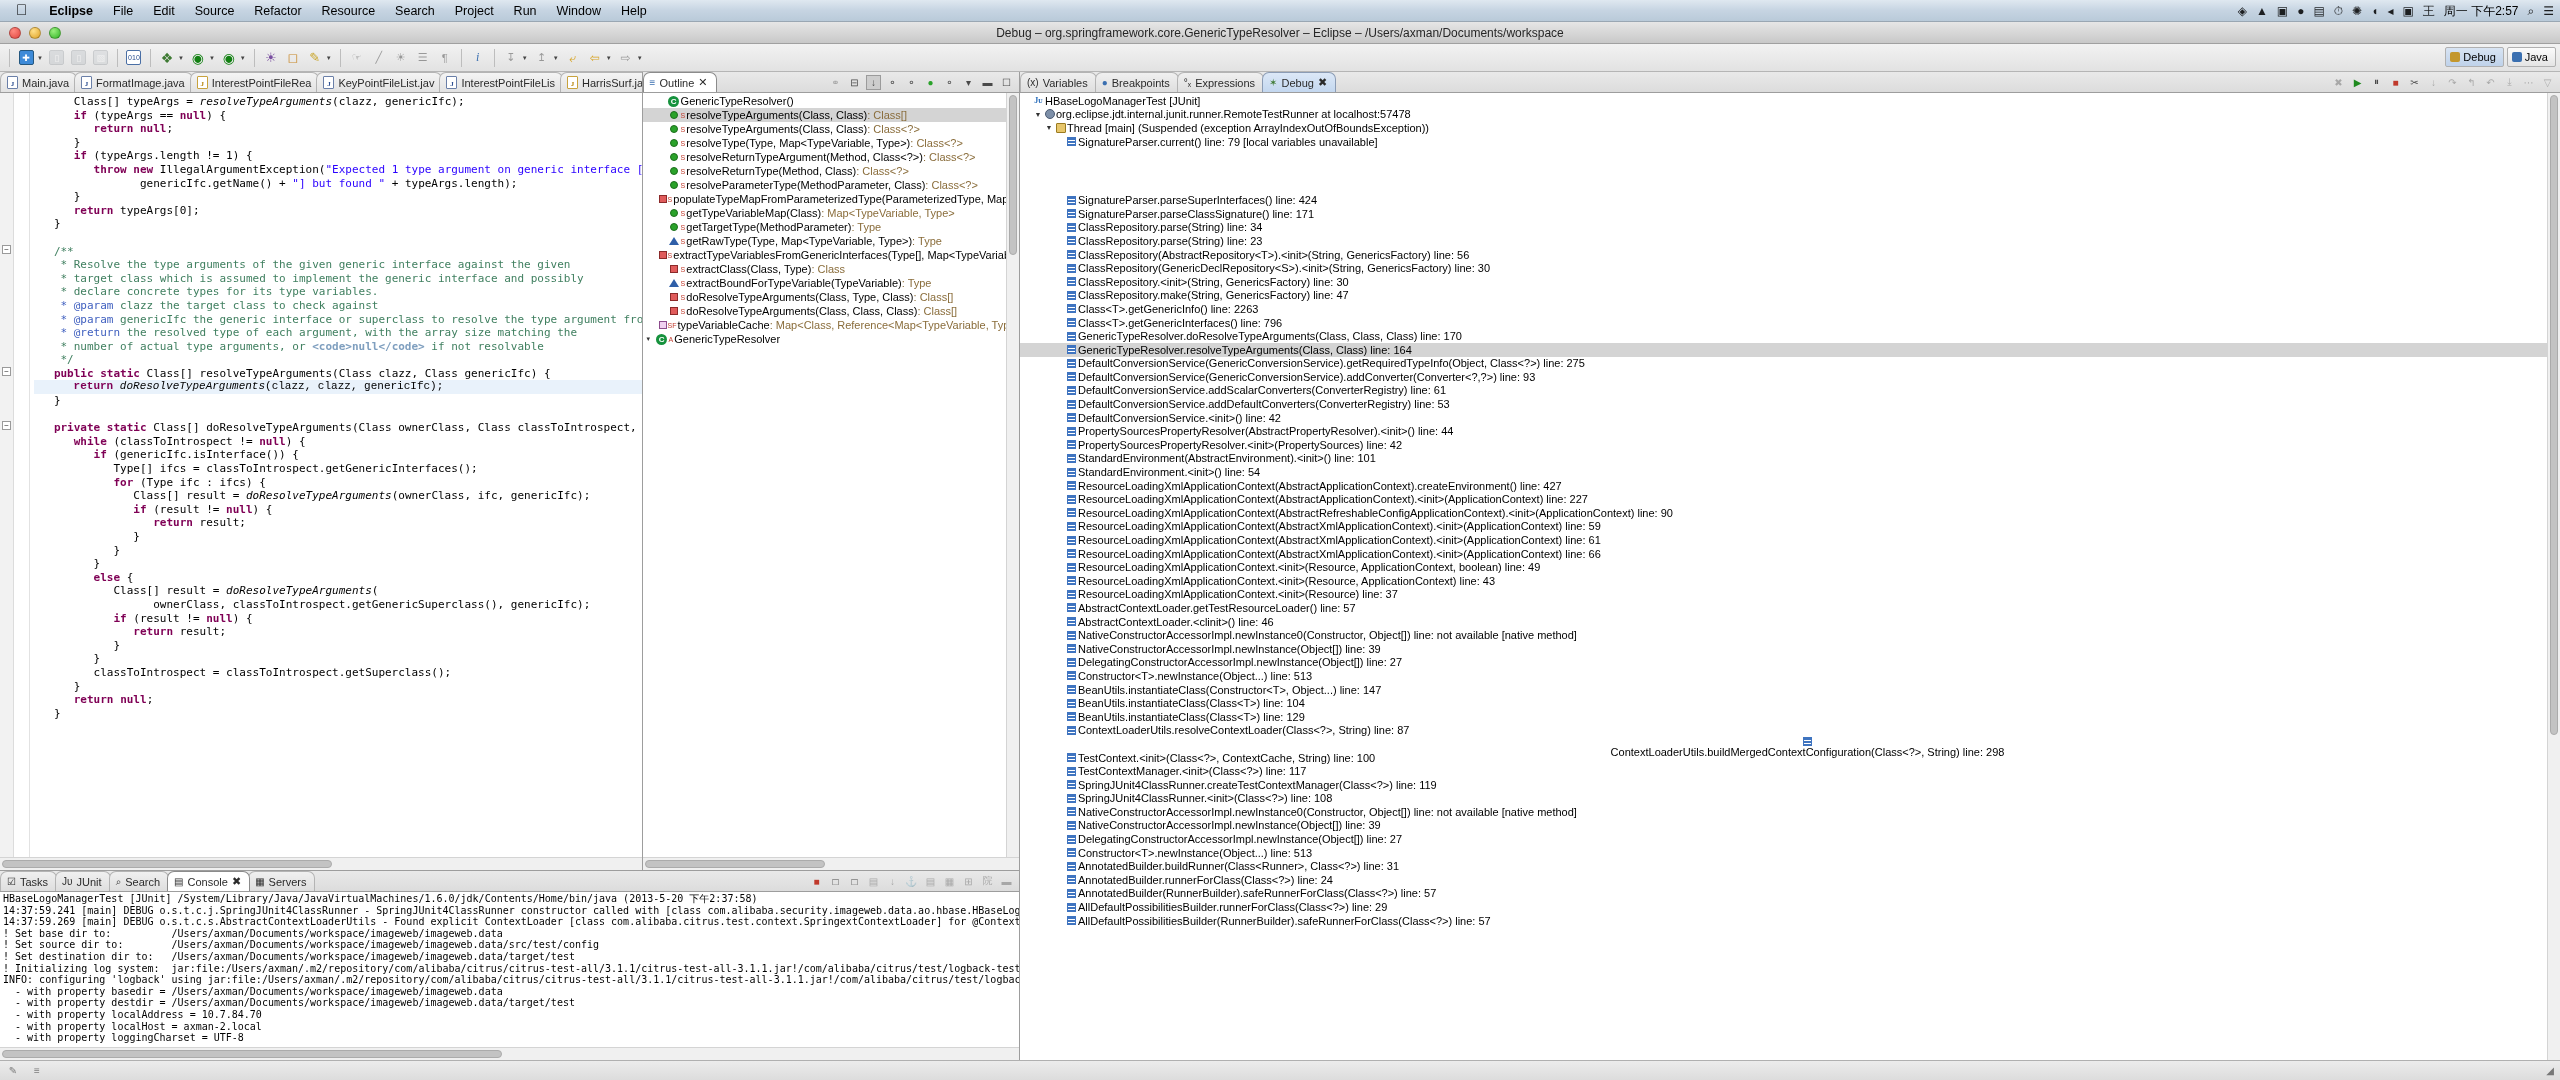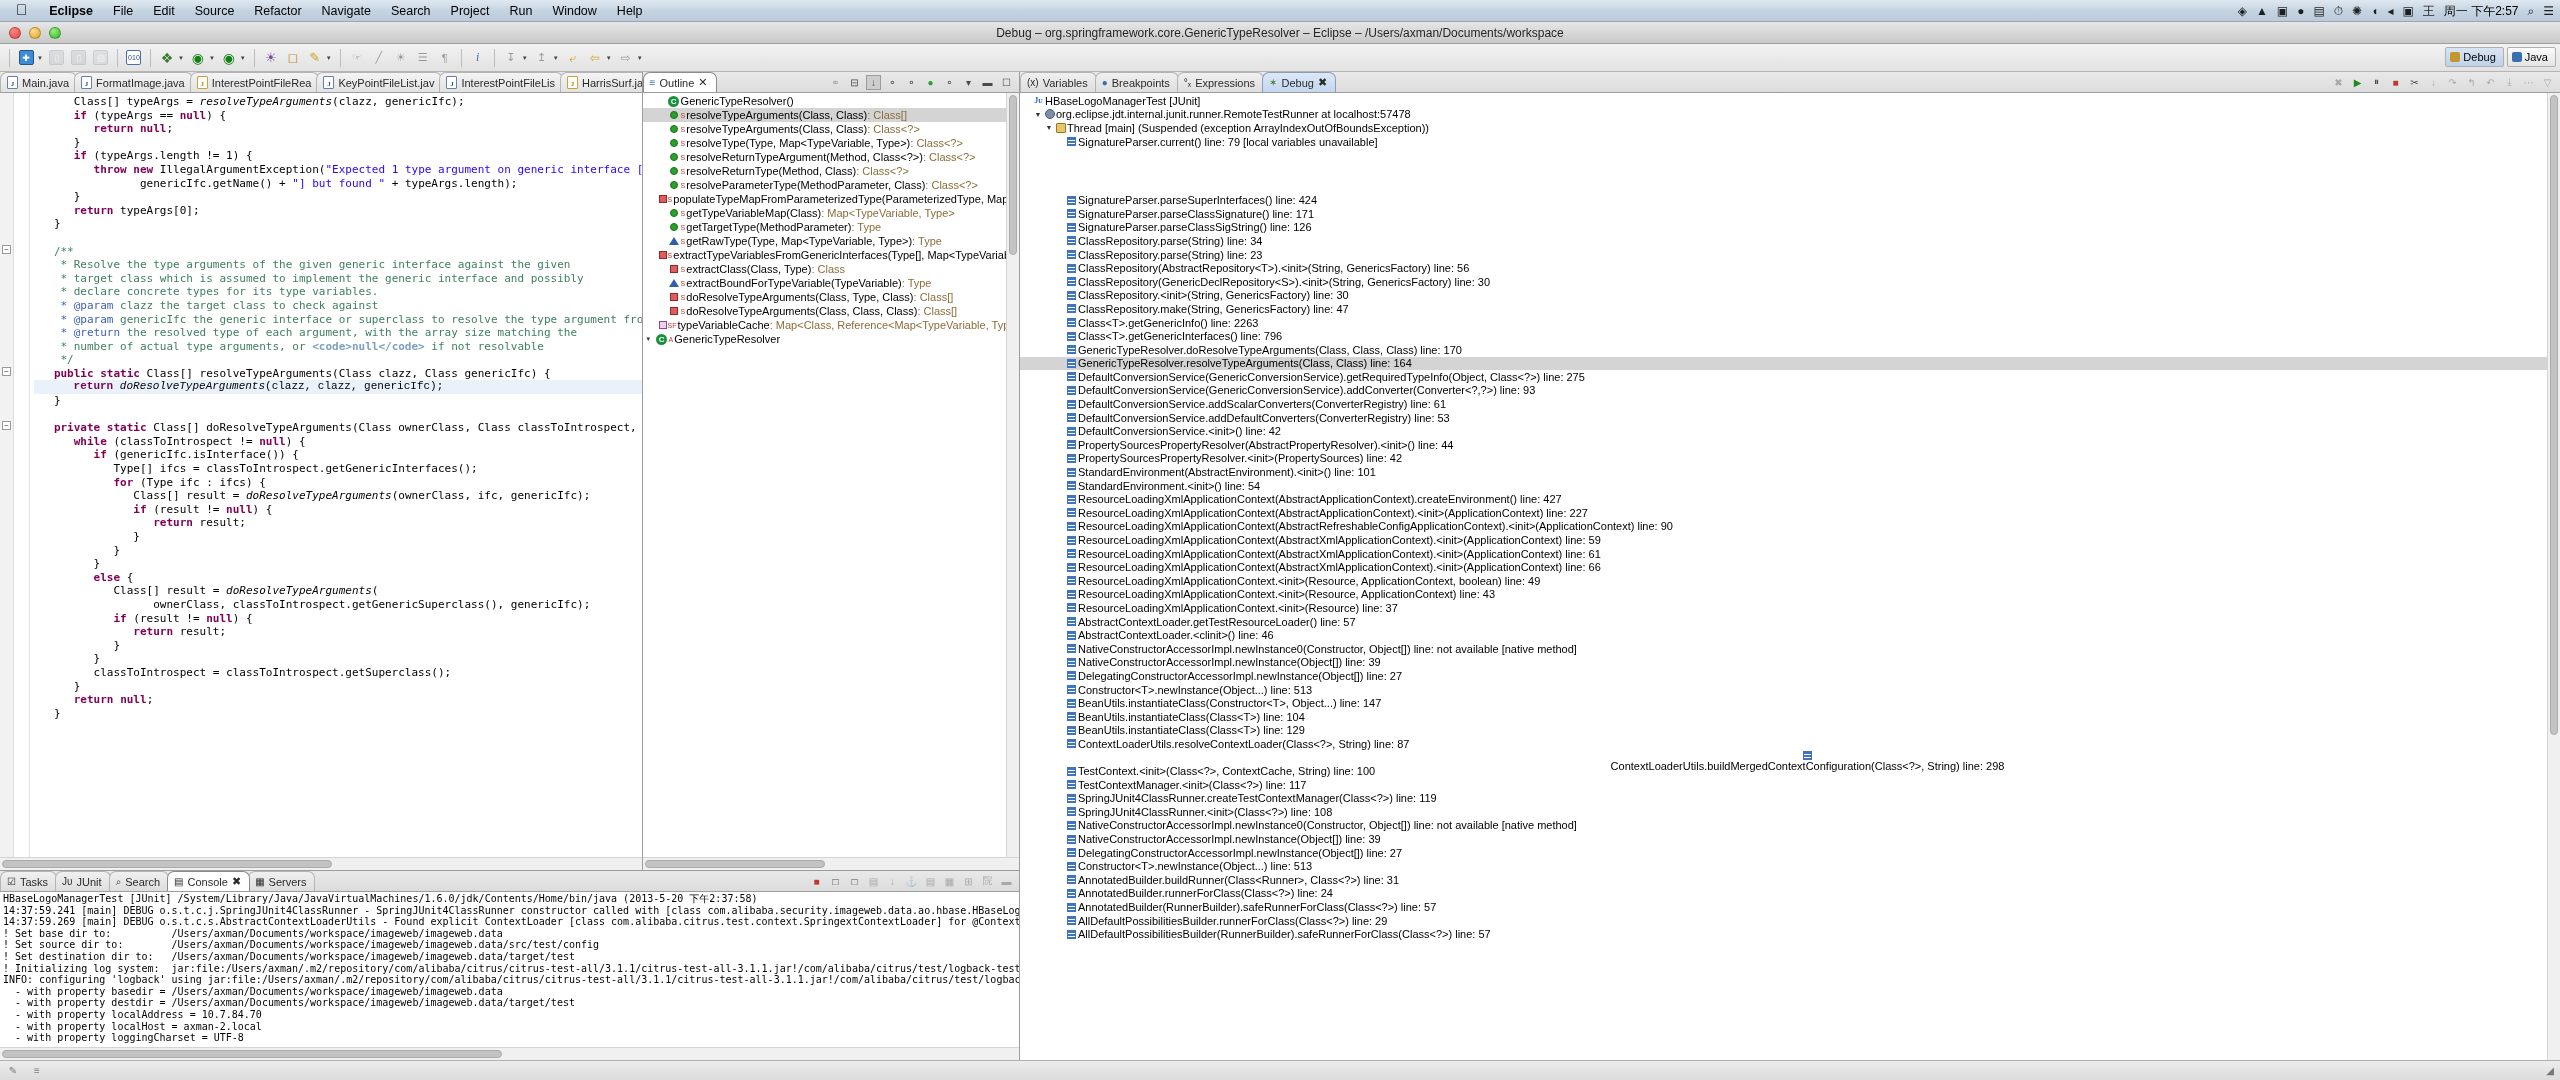"Navigate" span.mac-menu-item { text: Navigate -> Resource }
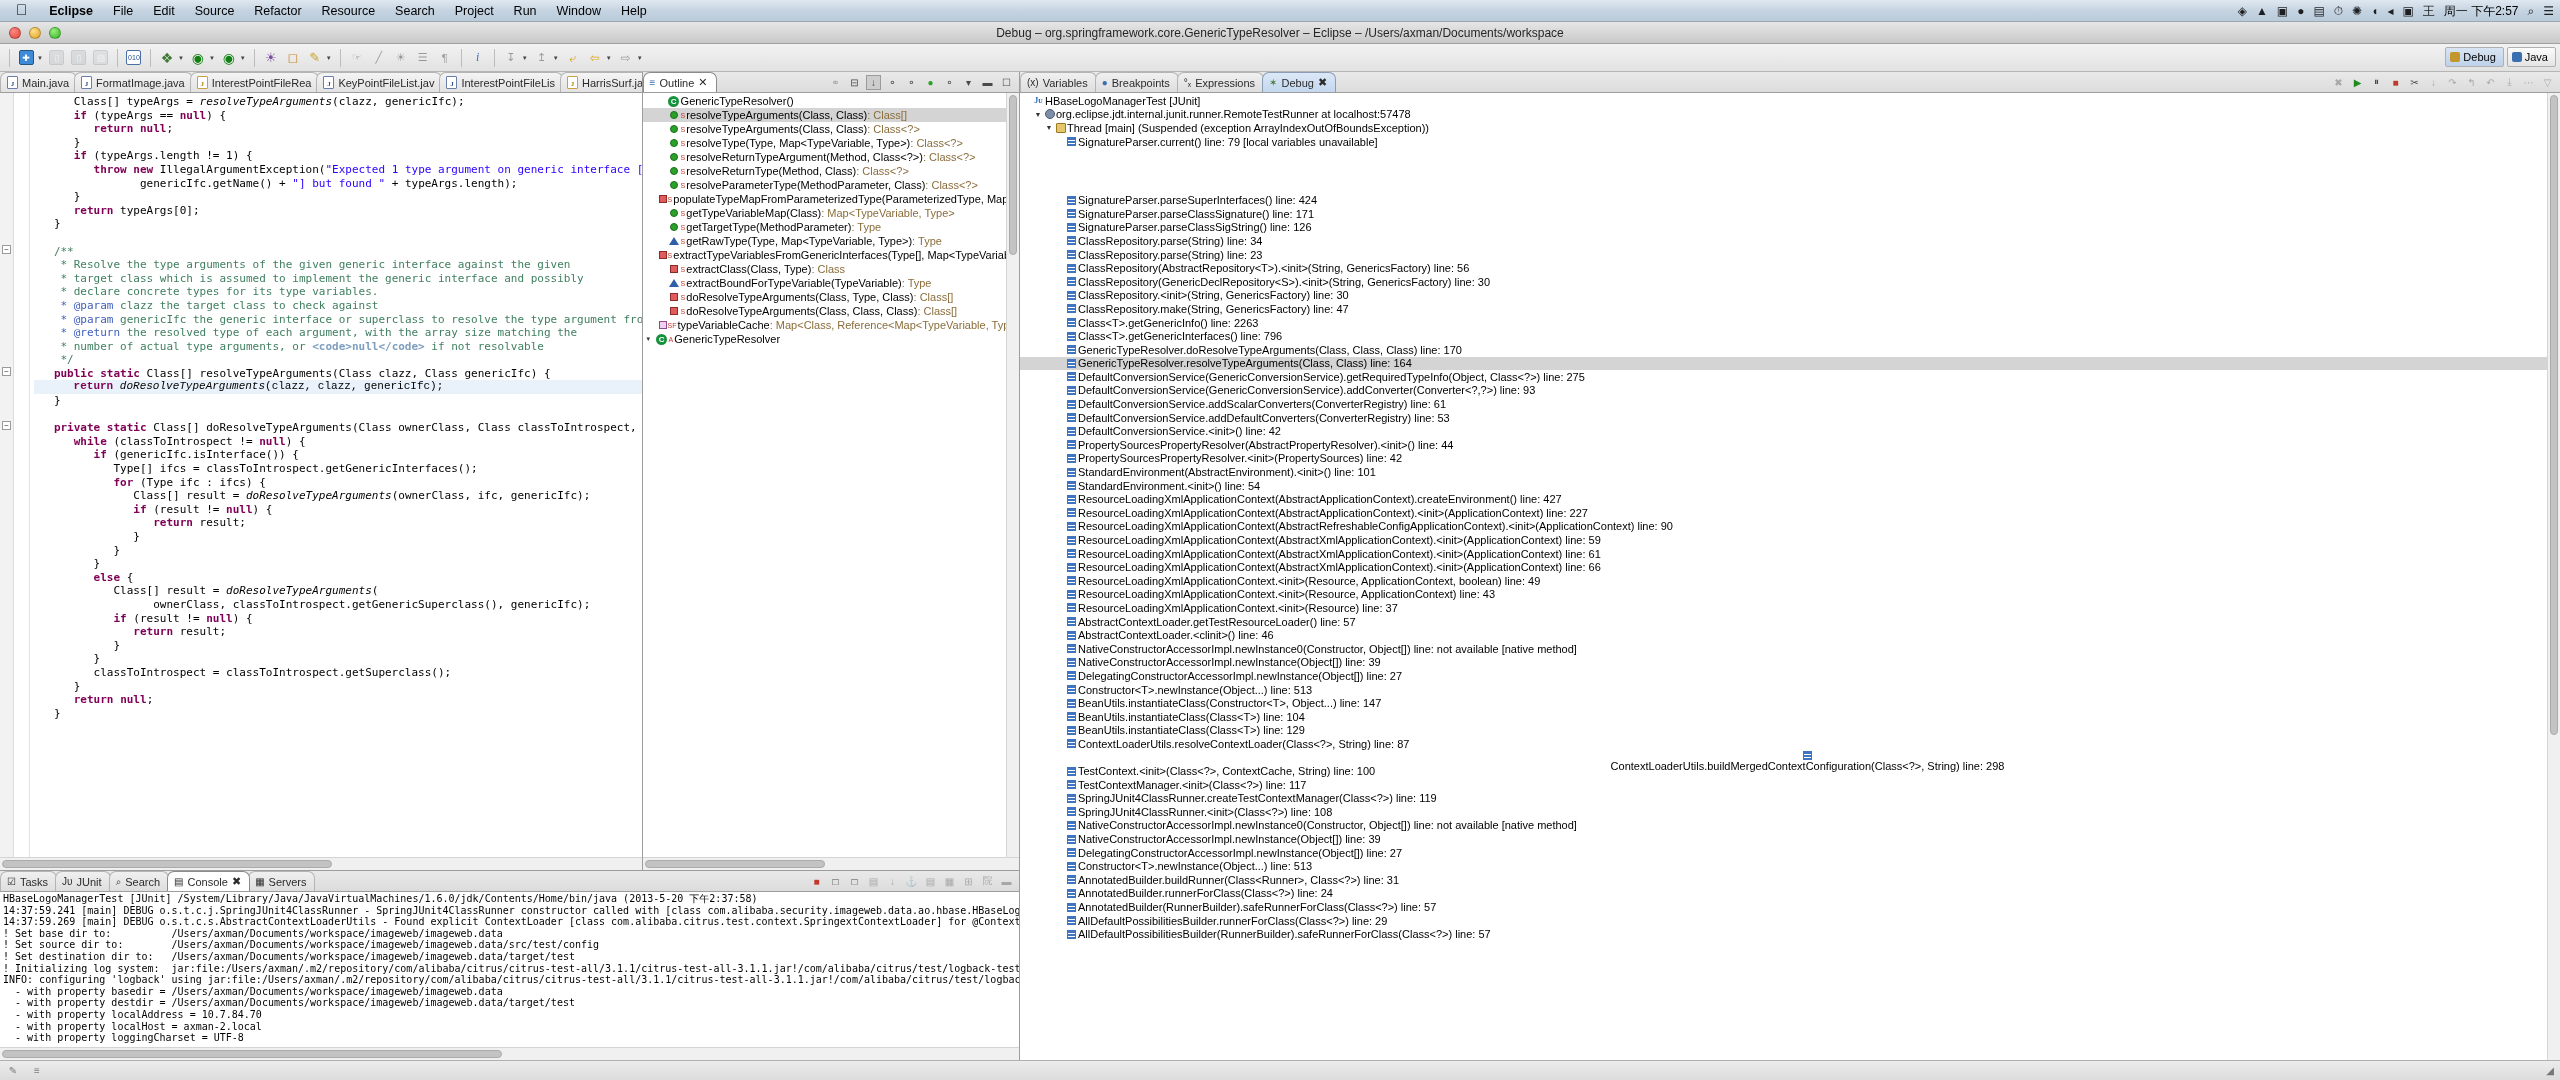"SignatureParser.parseClassSigString()" div.dg-row { html: <div> <span></span> <span> <span></span> </span> <span>SignatureParser.parseClassSigString() line: 126</span> </div> -> none }
